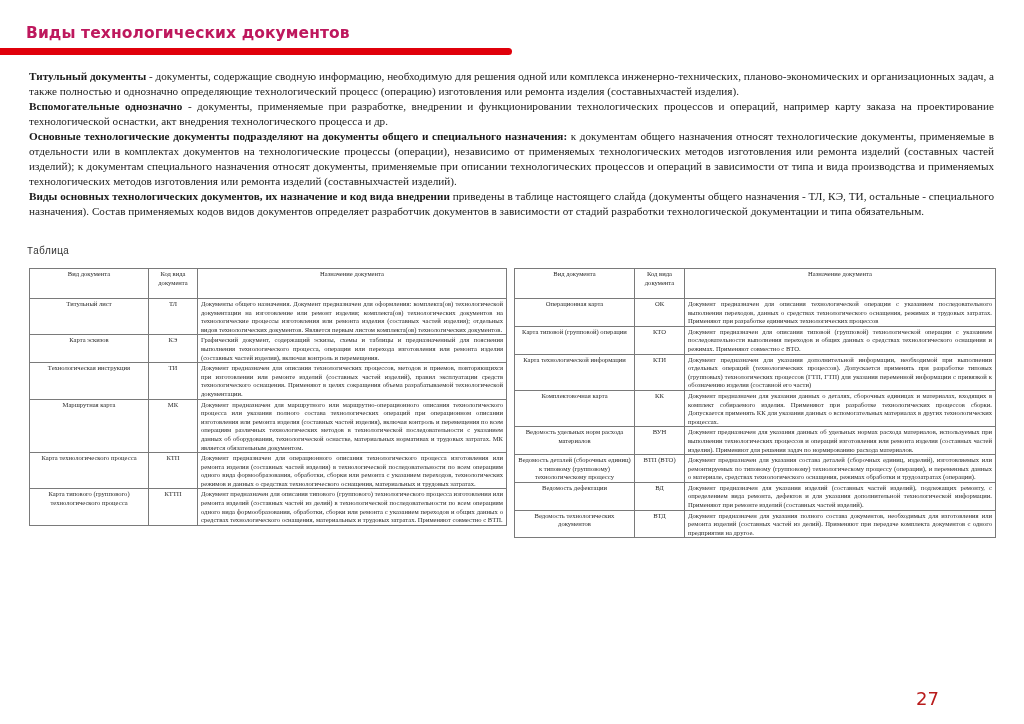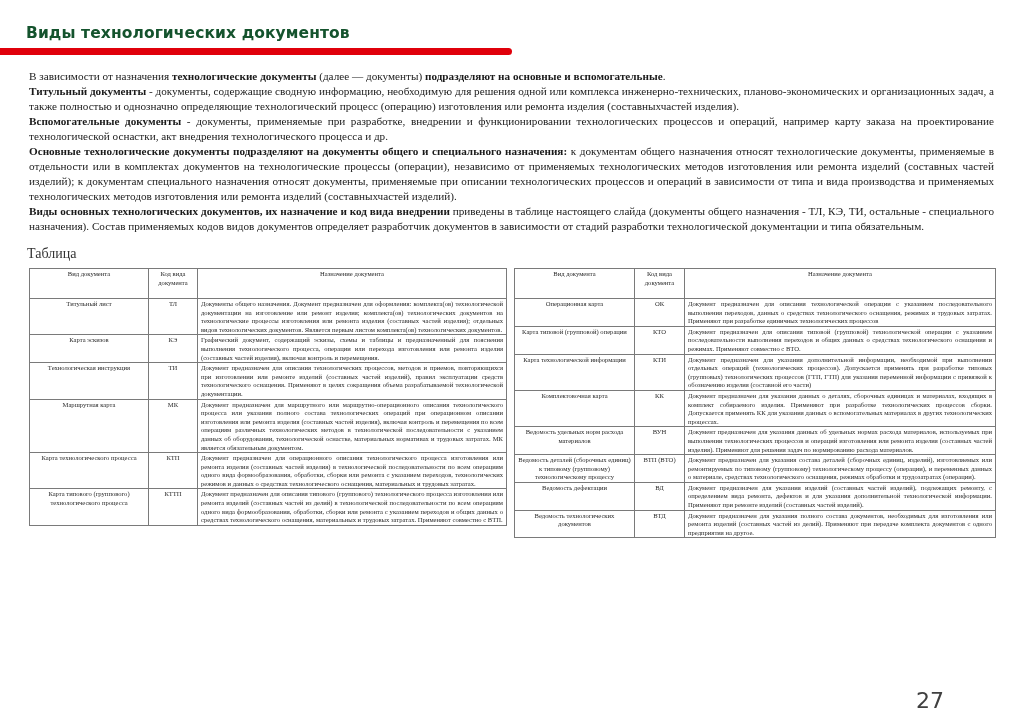"Виды технологических документов" .slide-title { color: #14532d -> #be185d }
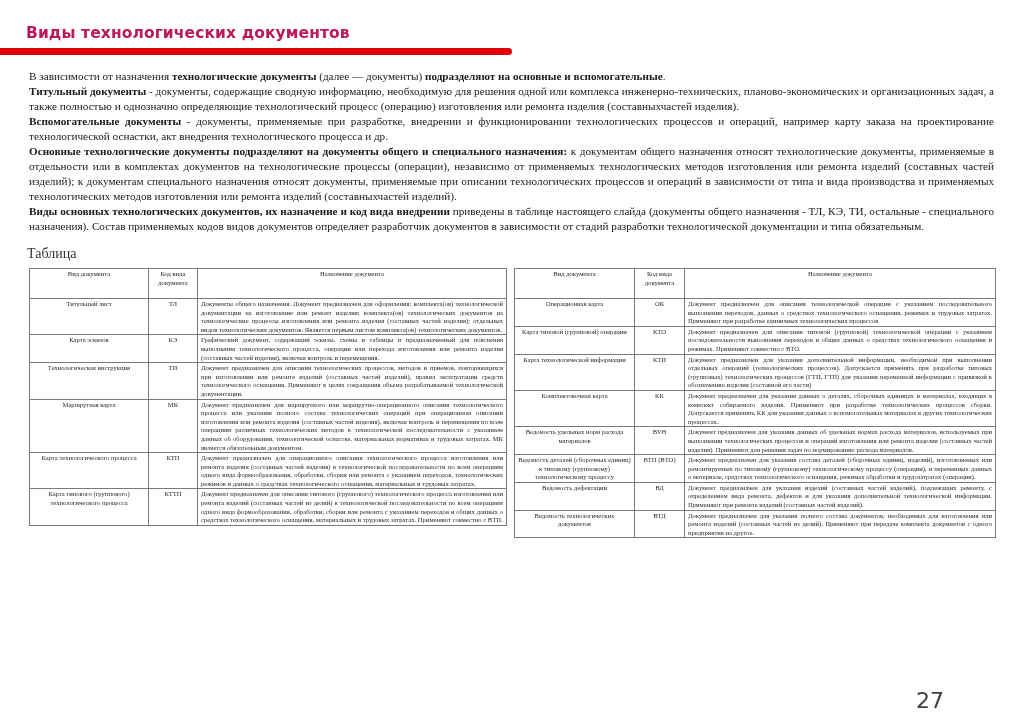"В зависимости от назначения" p { html: <p><span>В зависимости от назначения </span><b>технологические документы</b><span> (далее — документы) </span><b>подразделяют на основные и вспомогательные</b><span>.</span></p> -> none }
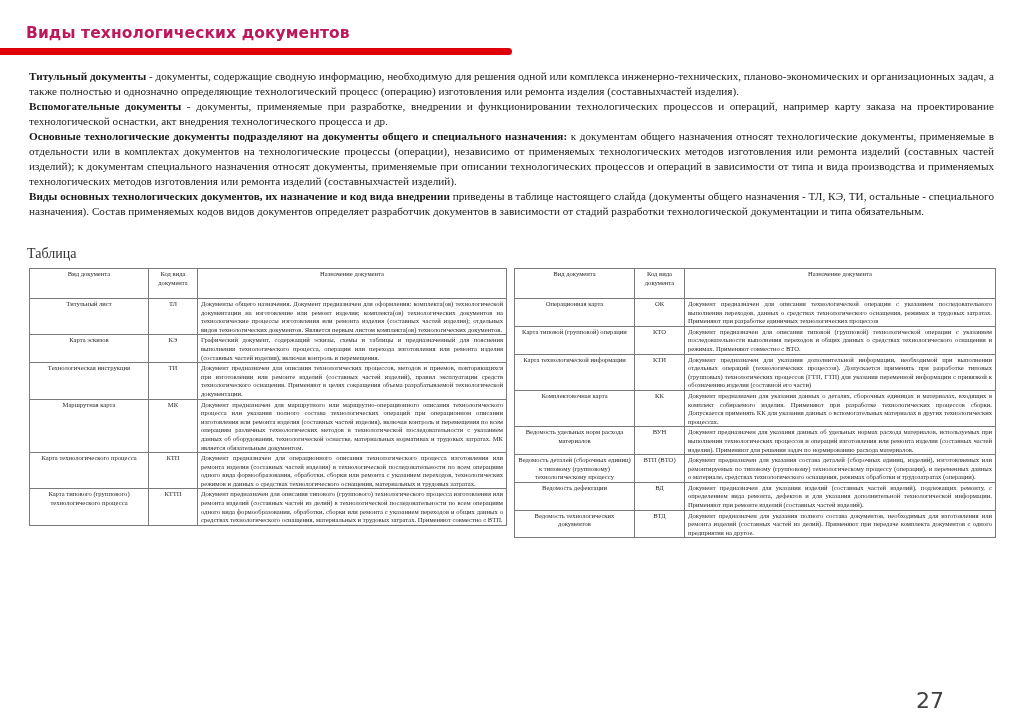"Вспомогательные документы" b { text: документы -> однозначно }
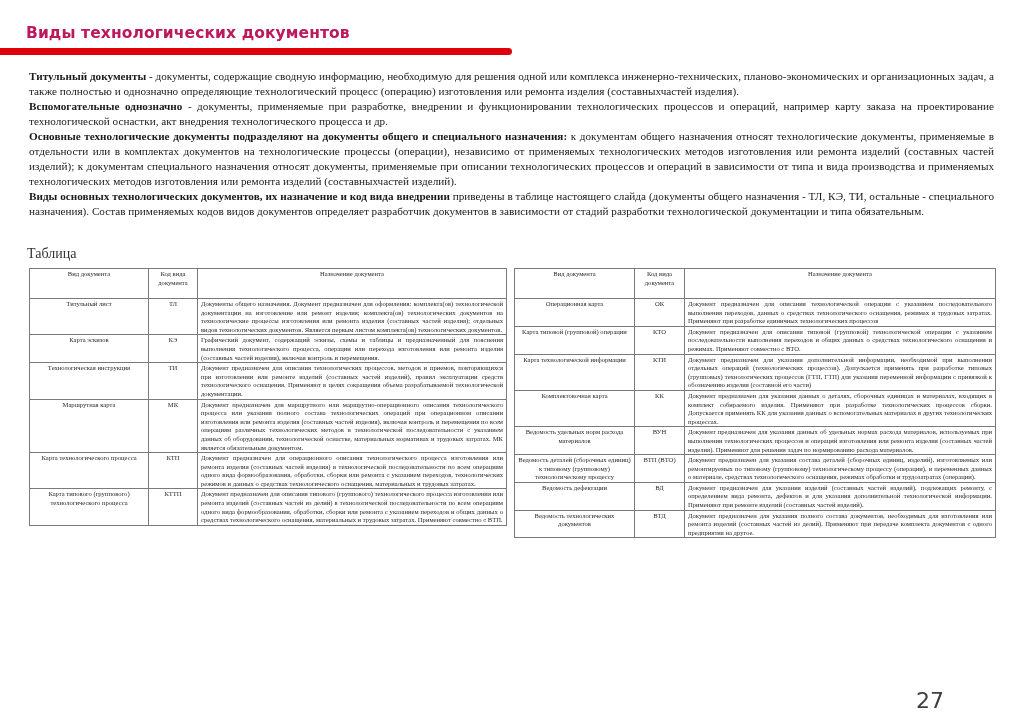"Таблица" .caption { font-family: none -> Liberation Mono, monospace; font-size: 14px -> 10px }
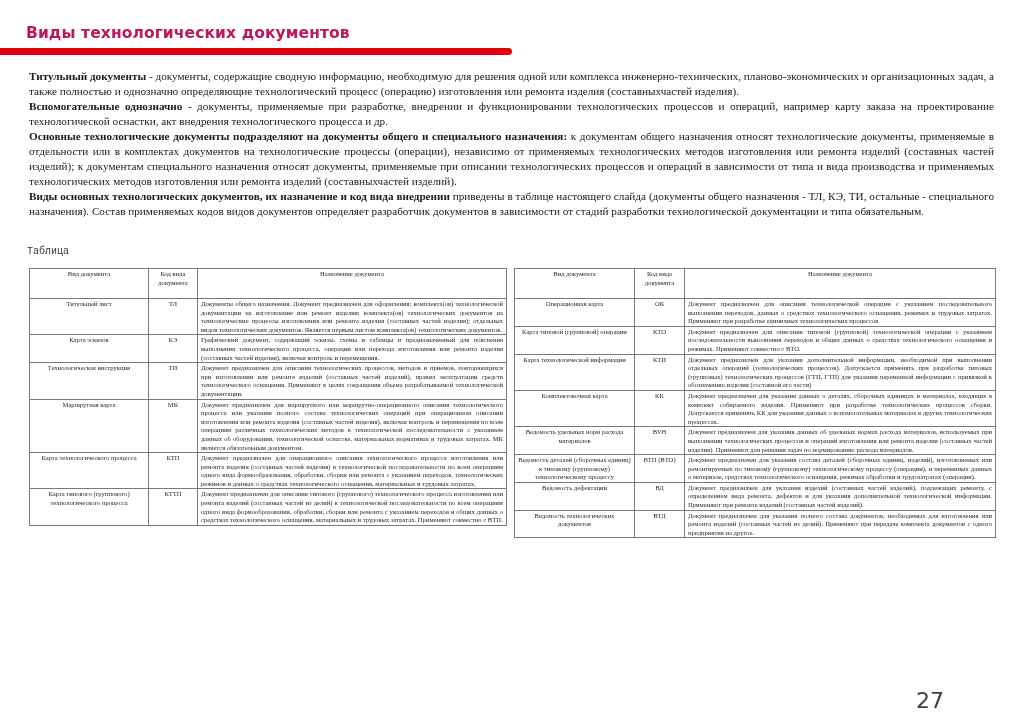"27" .page-number { color: #404040 -> #b91c1c; font-size: 22px -> 18px }
